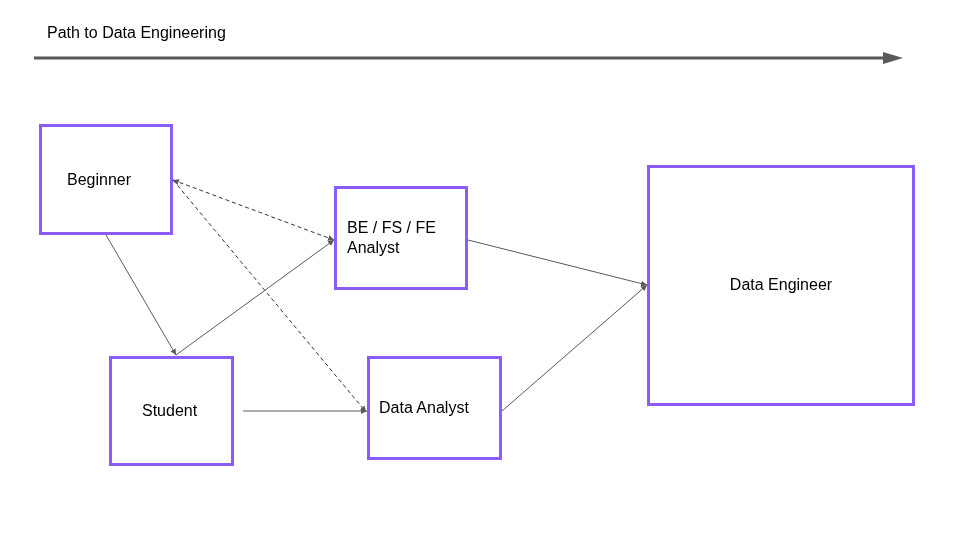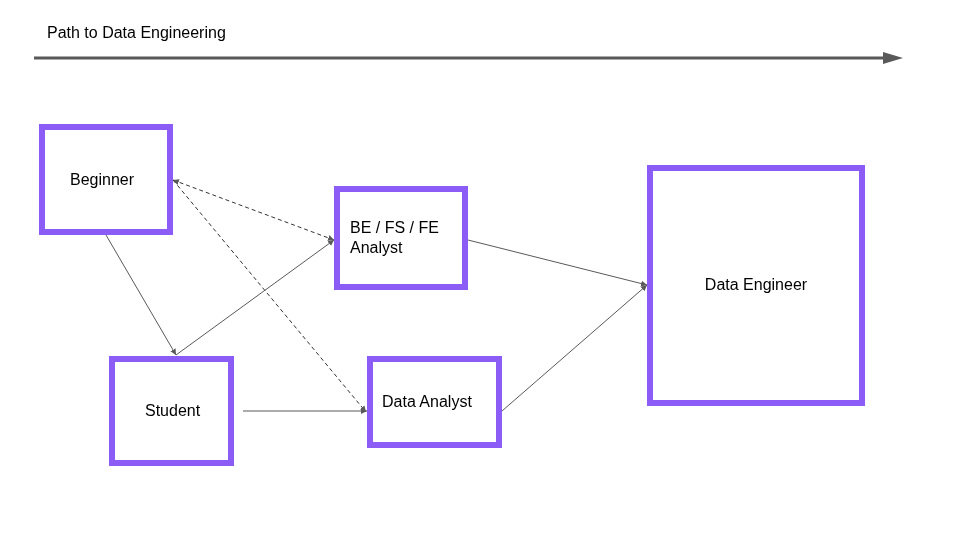"Beginner" .node { border: 6px solid #8b5cf6 -> 3px solid #8b5cf6 }
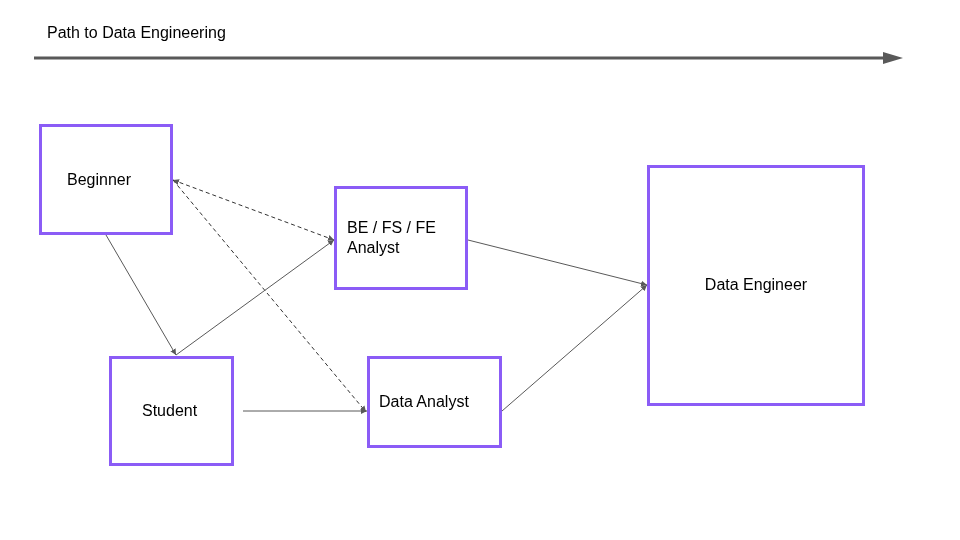"Data Engineer" div.node { width: 218px -> 268px }
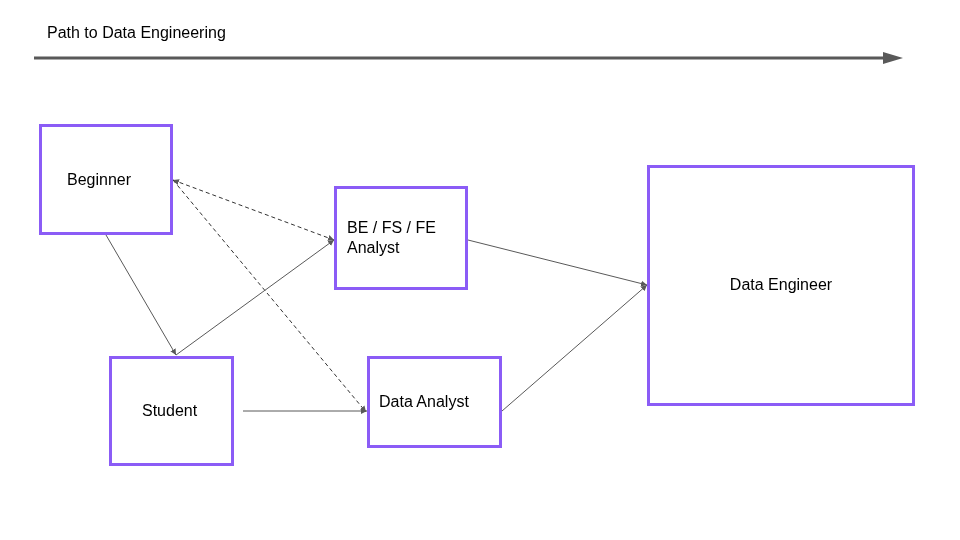"Data Analyst" div.node { height: 92px -> 104px }
